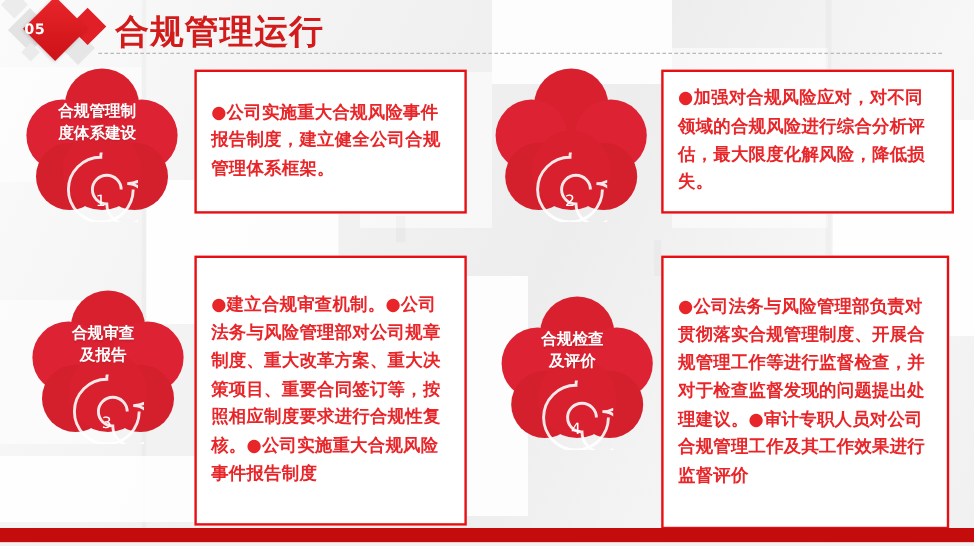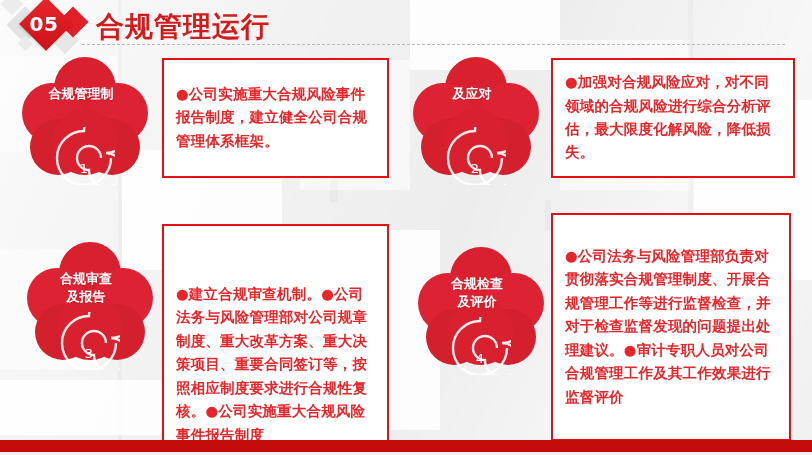"05" .dia-num { font-size: 20px -> 12px; left: 25px -> 10px }
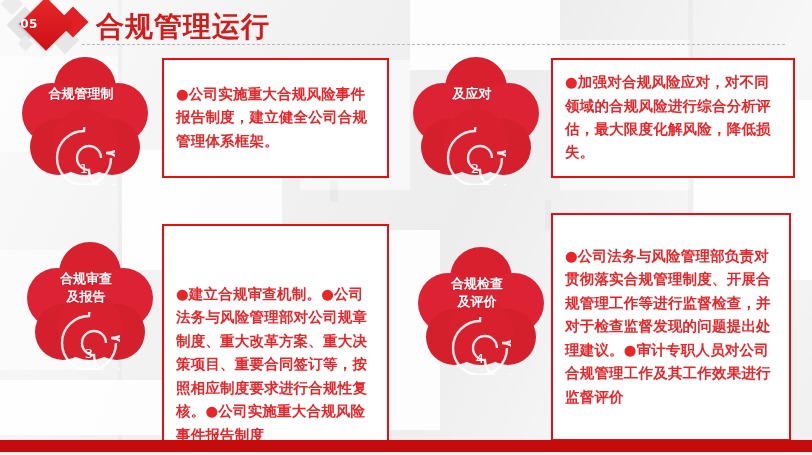"及应对" div { html: <div>及应对</div> -> none }
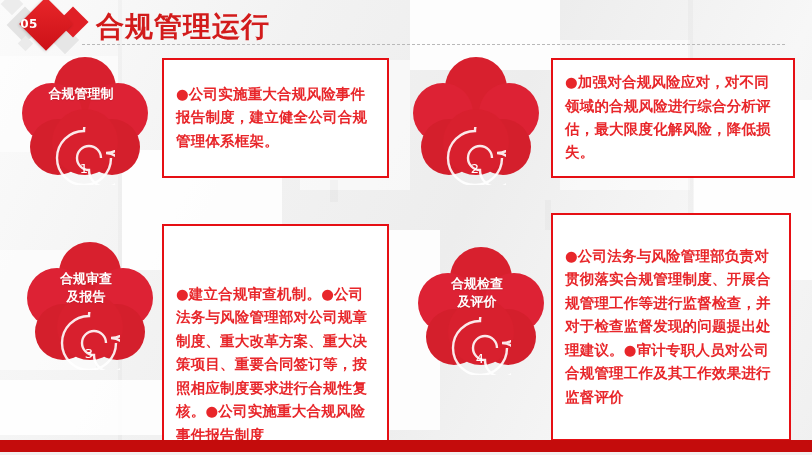"度体系建设" div { html: none -> <div>度体系建设</div> }
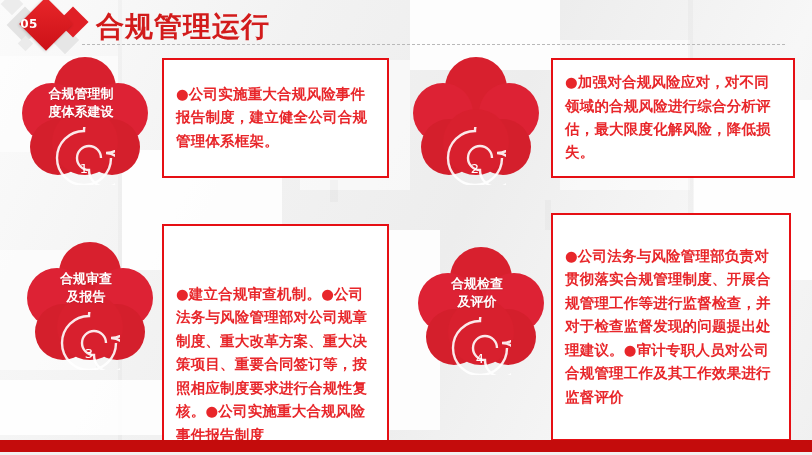"●建立合规审查机制。●公司法务与风险管理部对公司规章制度、重大改革方案、重大决策" div.textbox { align-items: flex-end -> none; top: 224px -> 213px }
